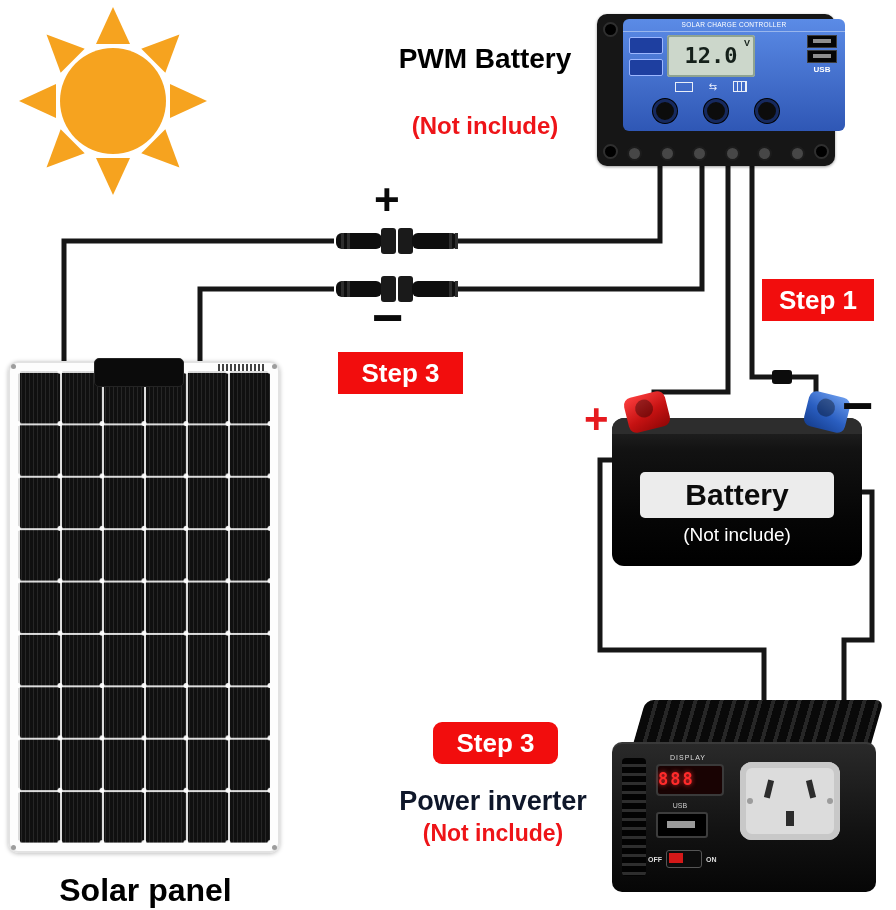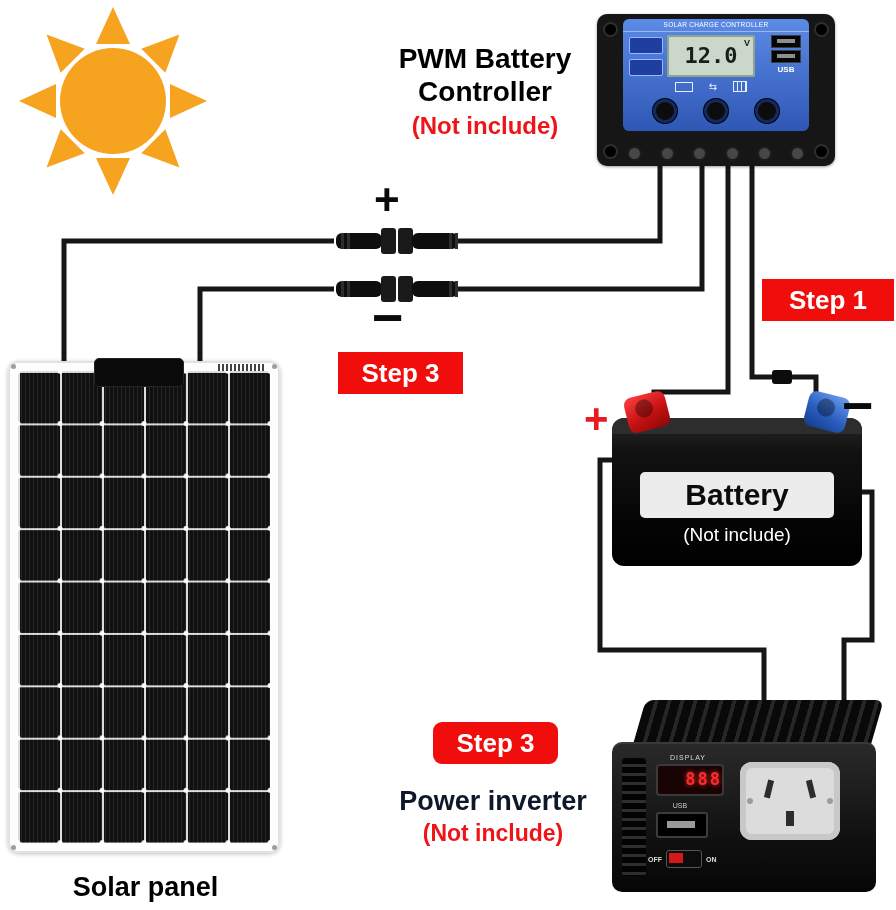"12.0" .ctrl-face { width: 186px -> 222px }
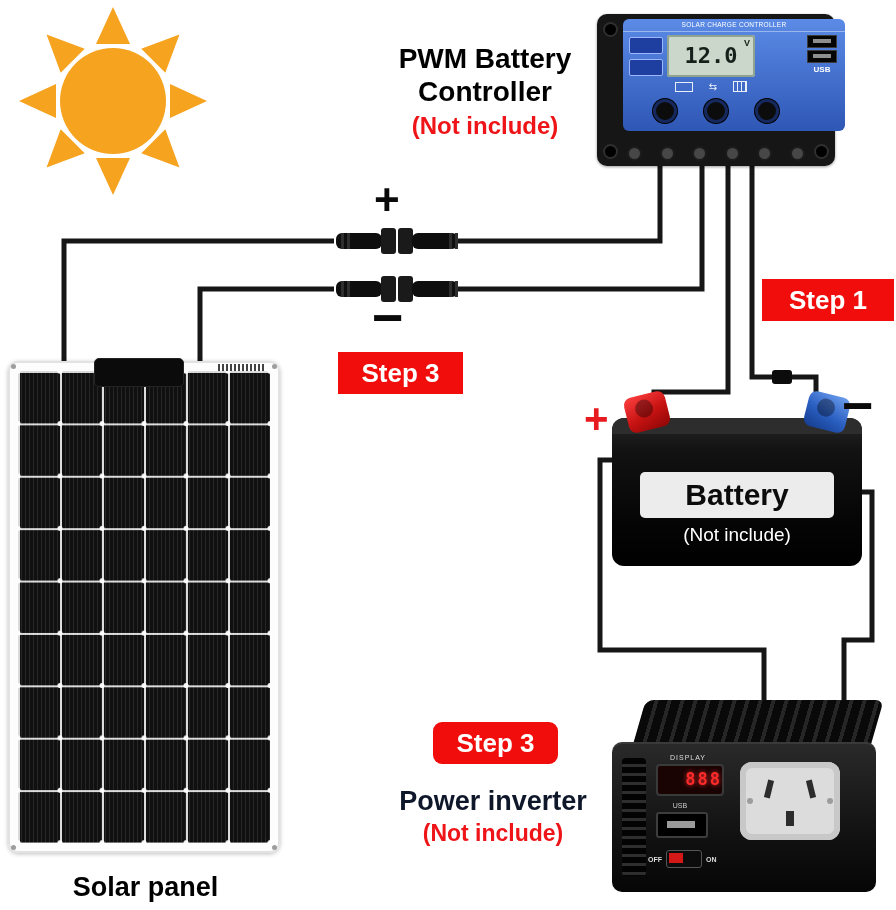"Controller" div { html: <div>Controller</div> -> none }
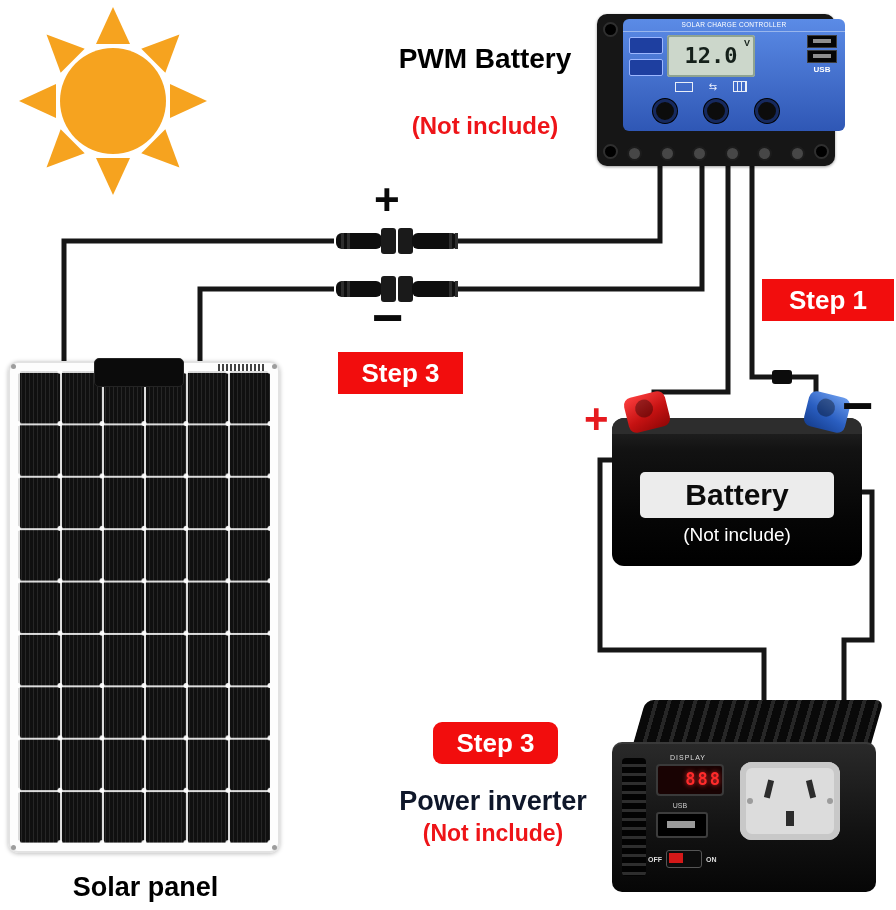"Step 1" .step1 { width: 132px -> 112px }
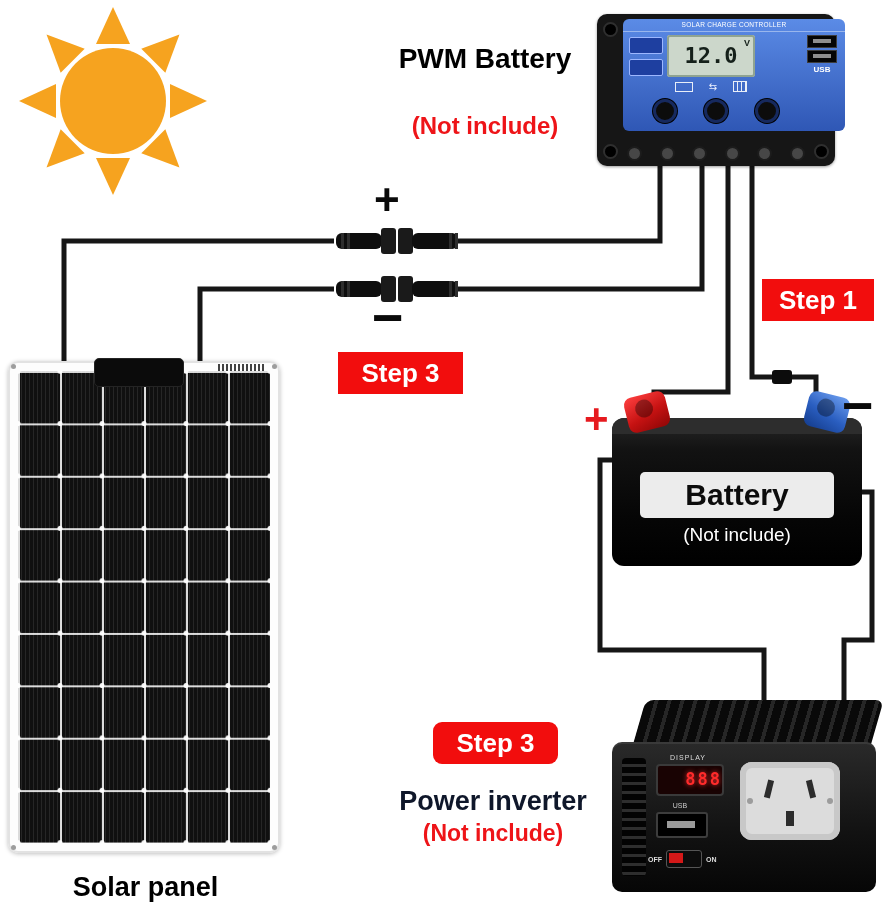"888" .inv-led { text-align: right -> left }
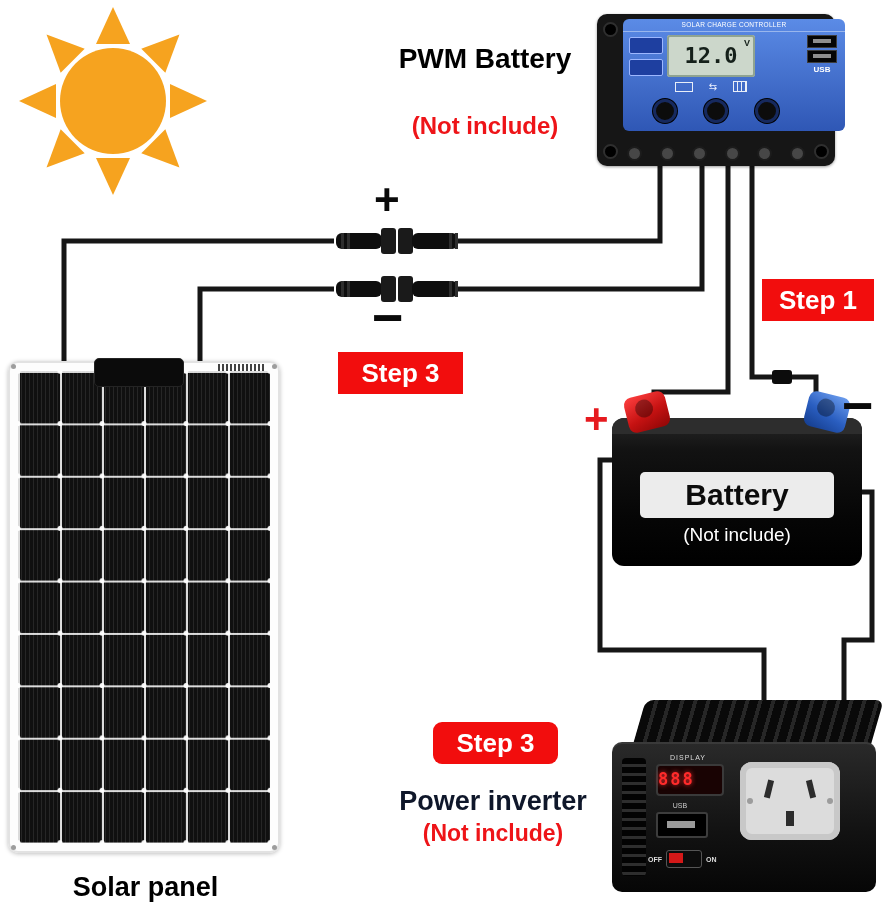"Solar panel" .solar-title { font-size: 27px -> 32px }
